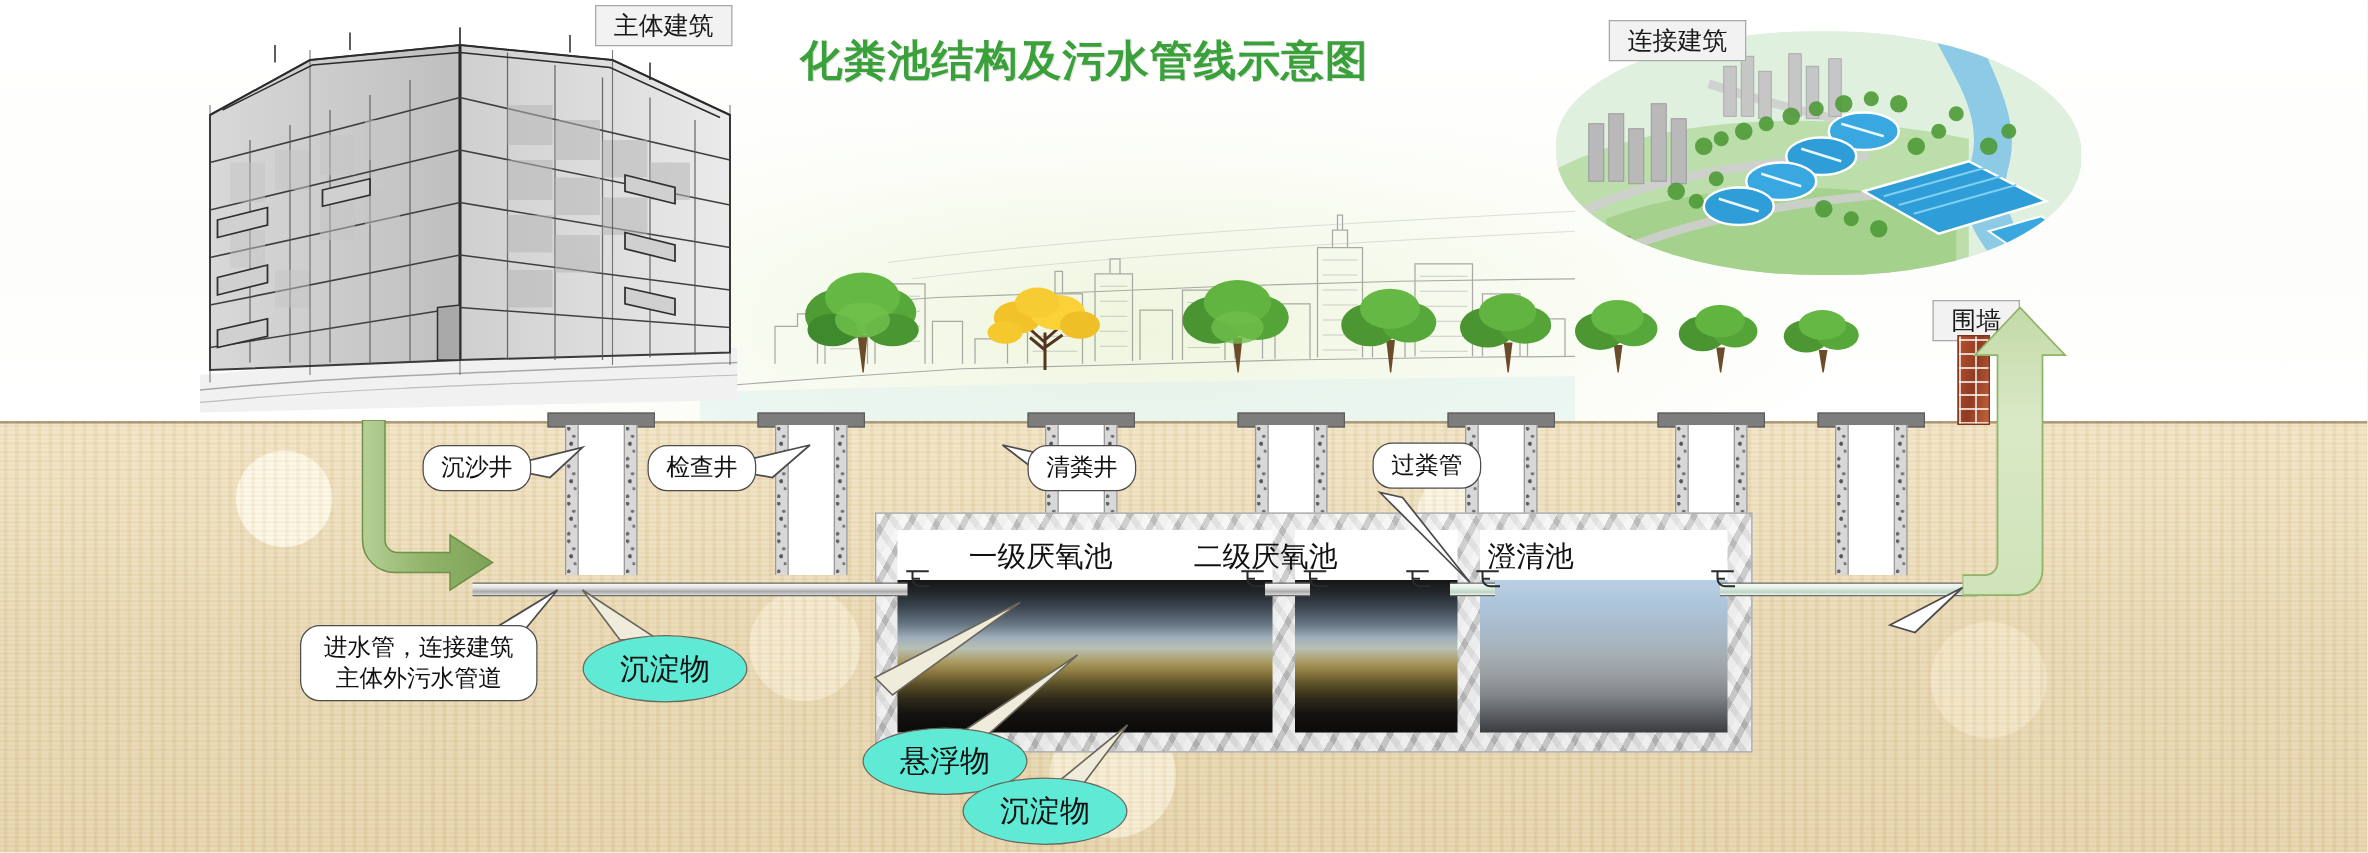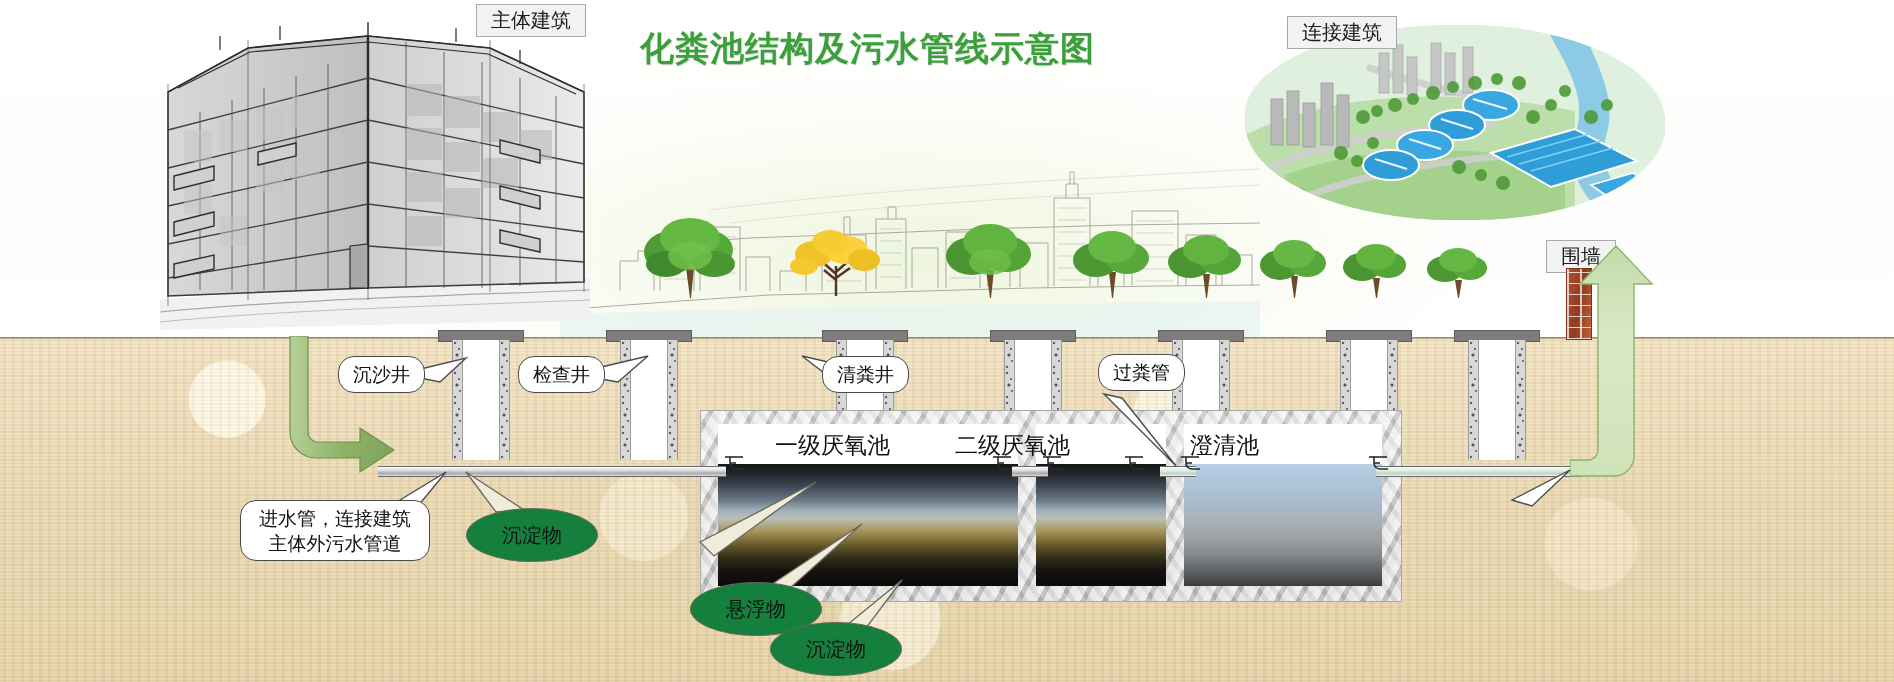"沉淀物" .ellipse { background: #15803d -> #5eead4; font-size: 20px -> 24px }
